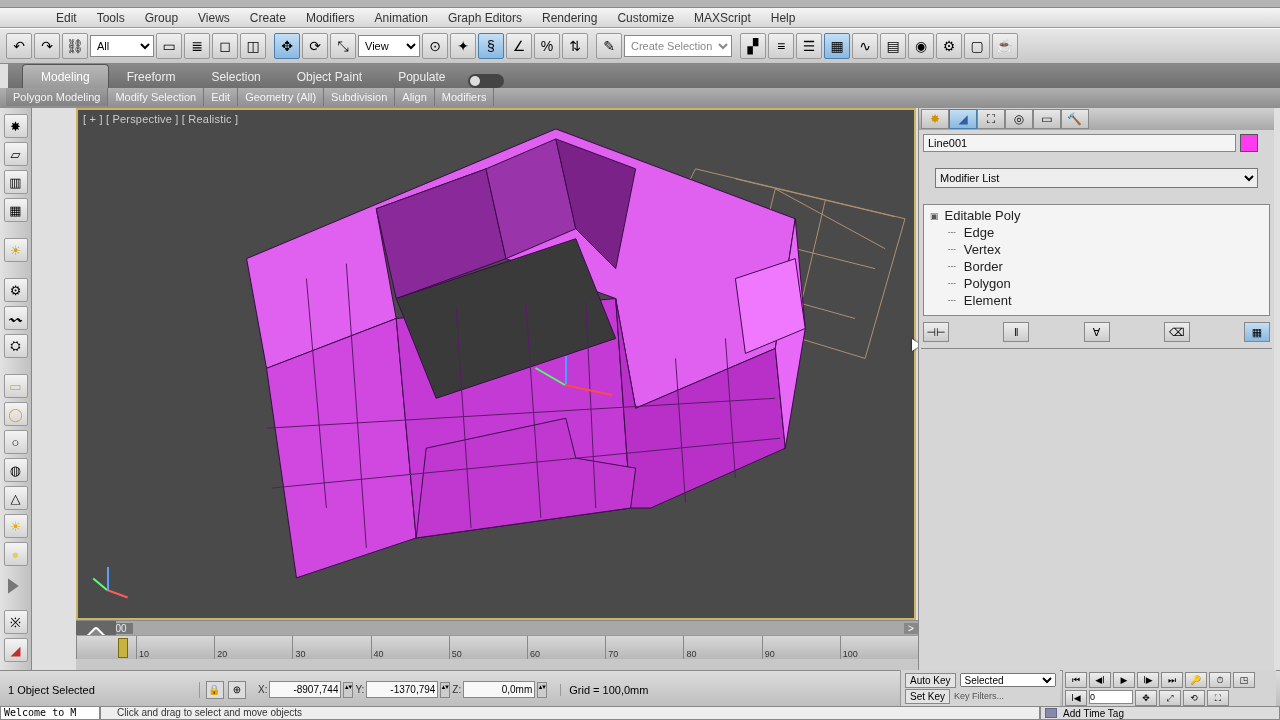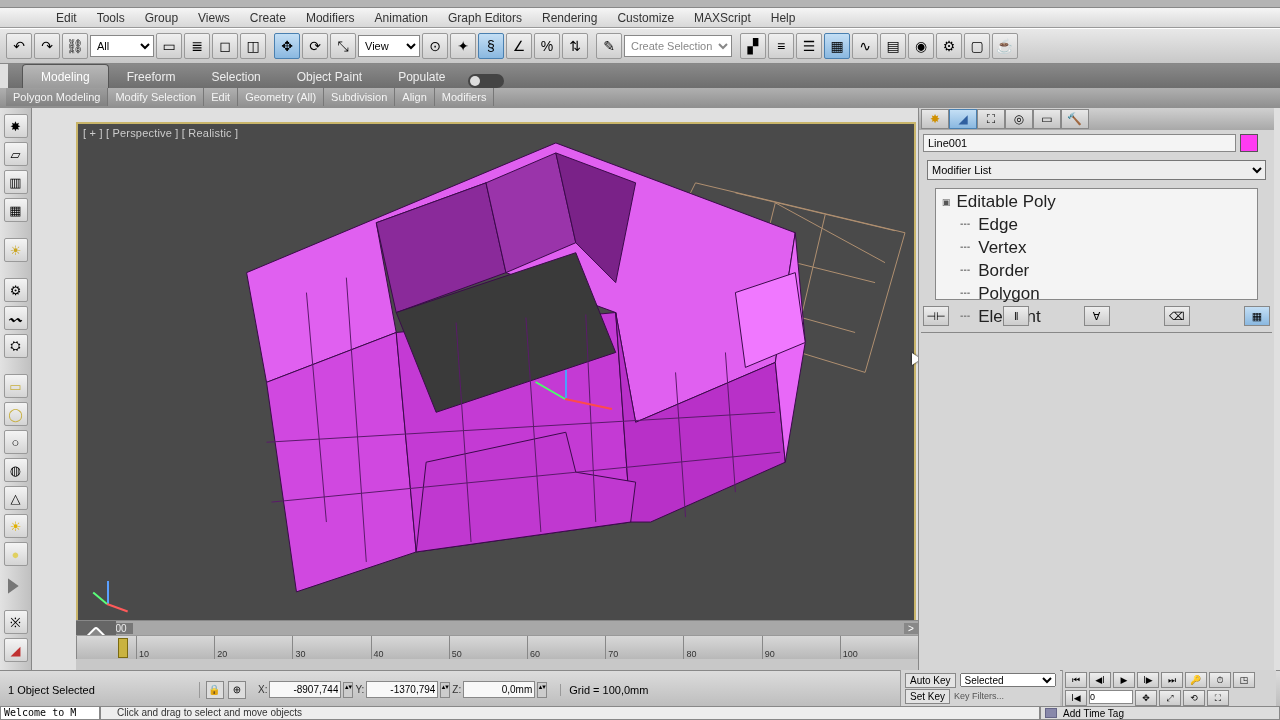"[ + ] [ Perspective" .viewport.active { margin-top: 14px -> none }
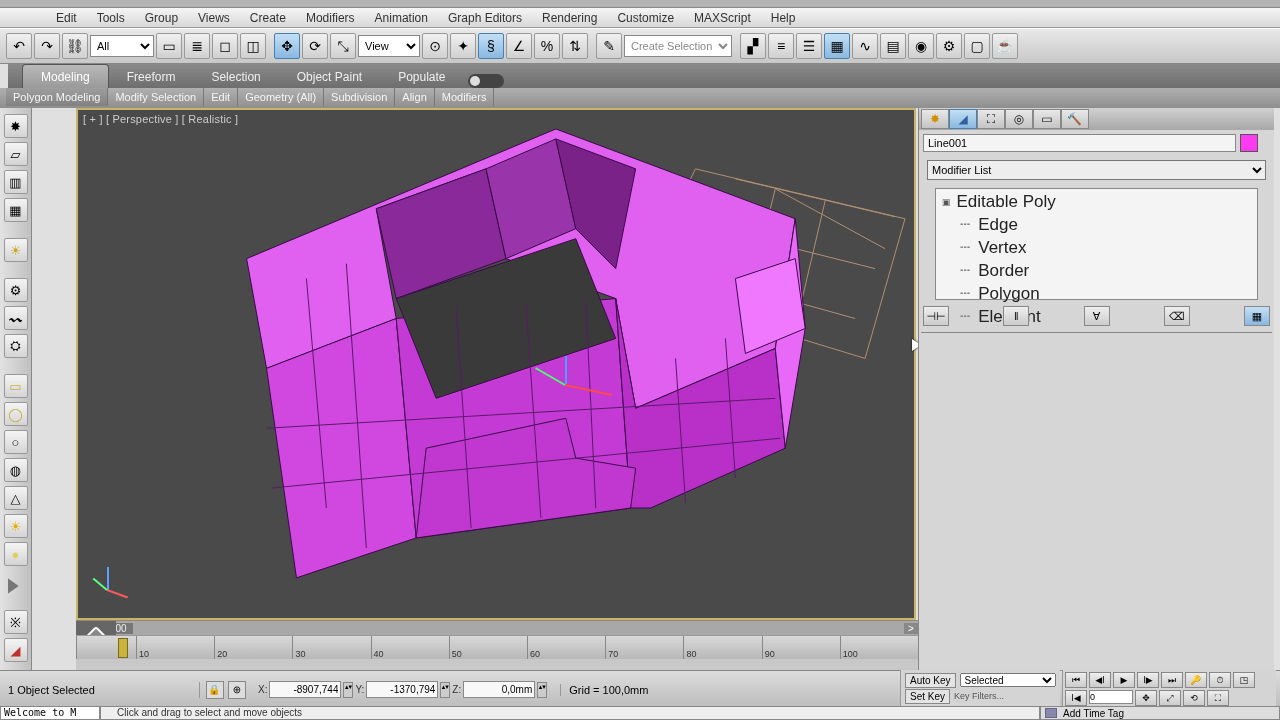"Modifier List" .modlist { margin: 8px -> 16px }
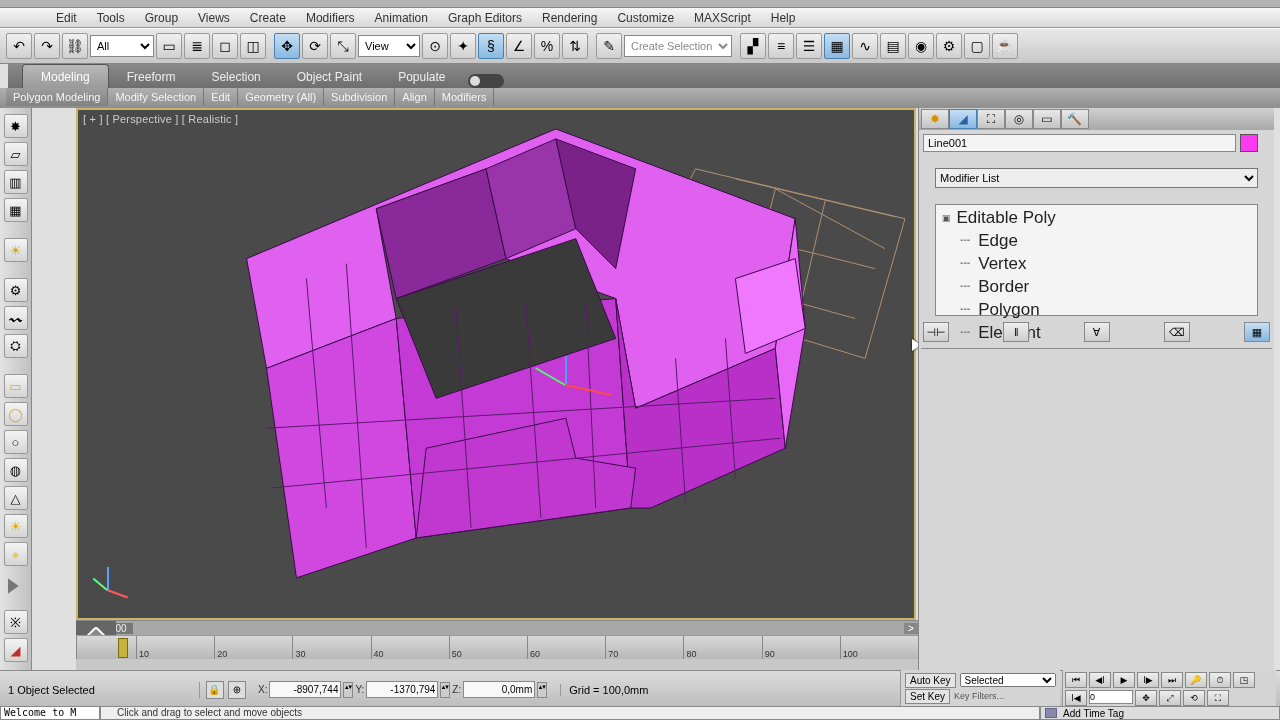"Editable Poly" .modstack { font-size: 17px -> 13px; margin: 0 16px -> 0 4px }
